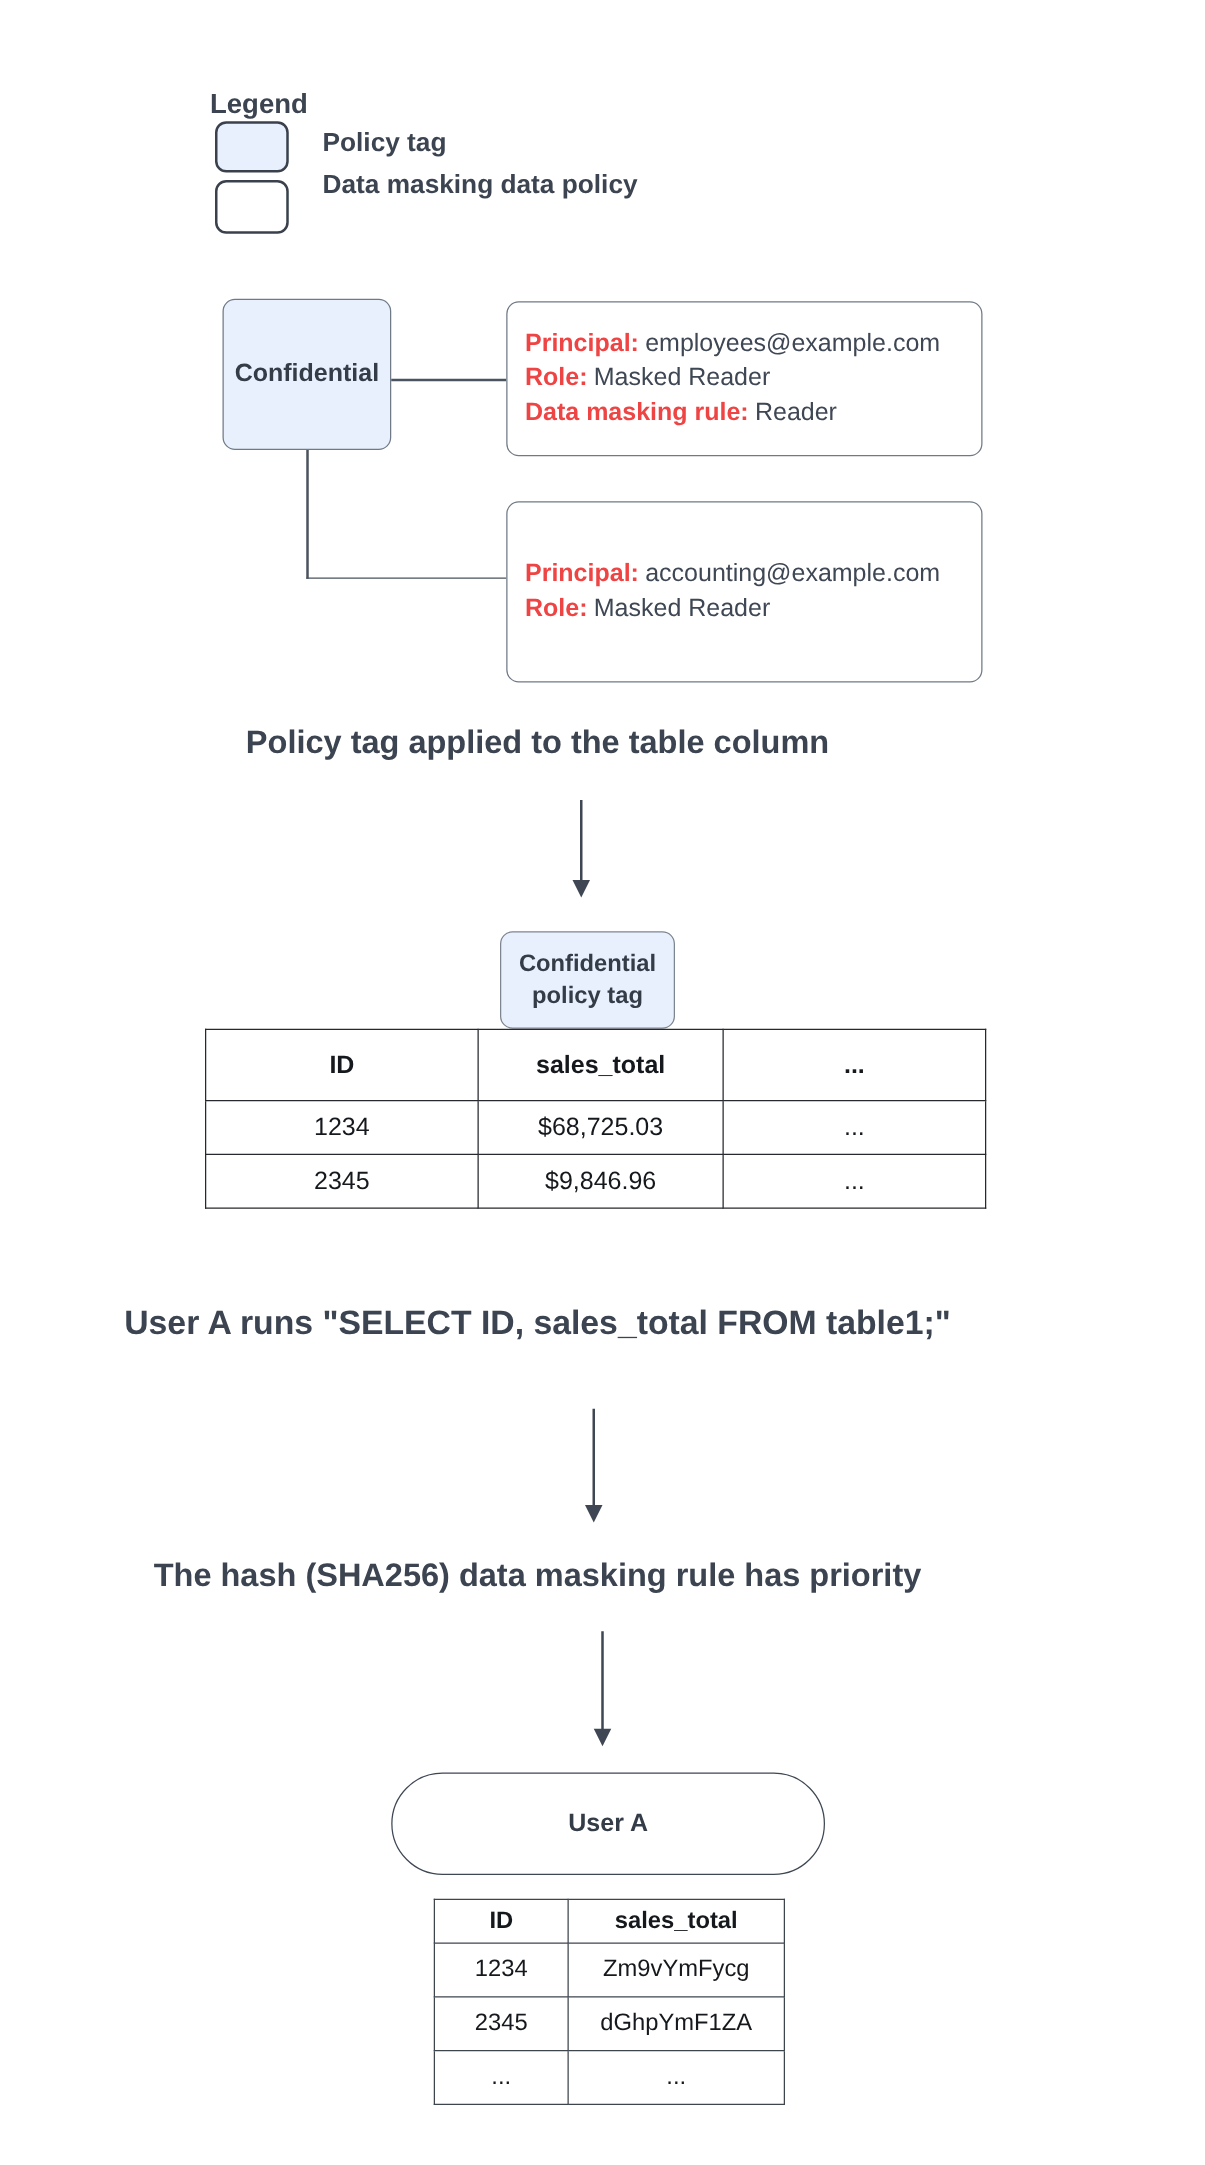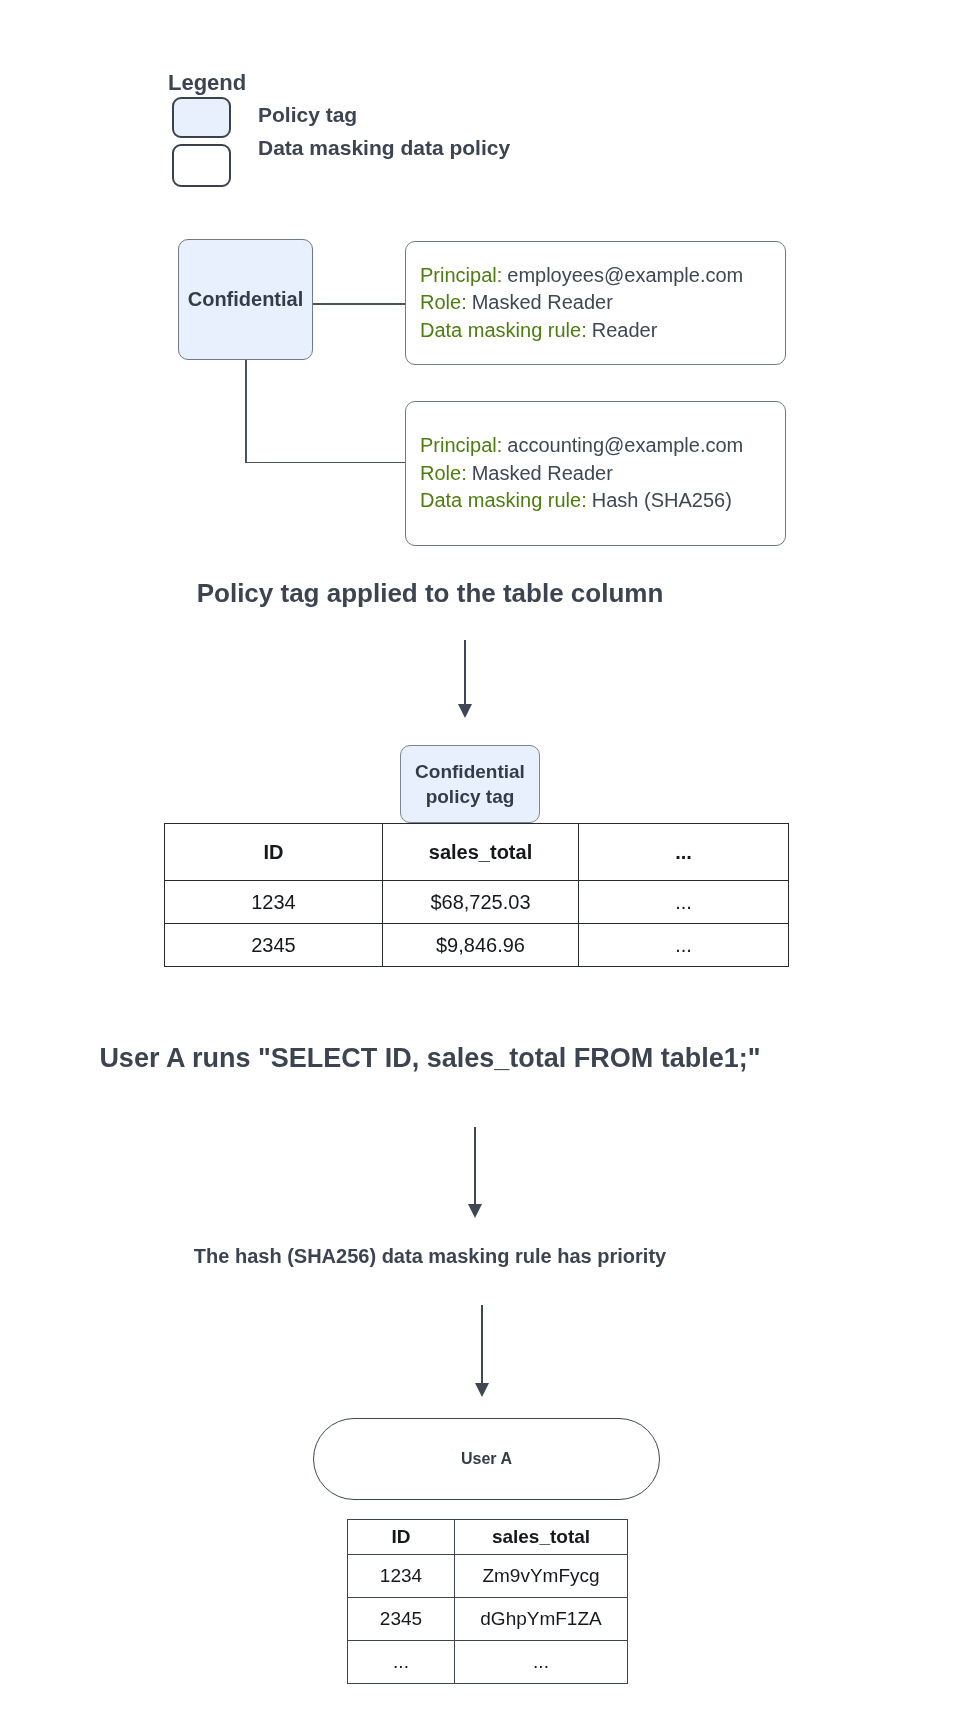"Principal:" .policy-box .lbl { color: #4d7c0f -> #ef4444; font-weight: normal -> bold }
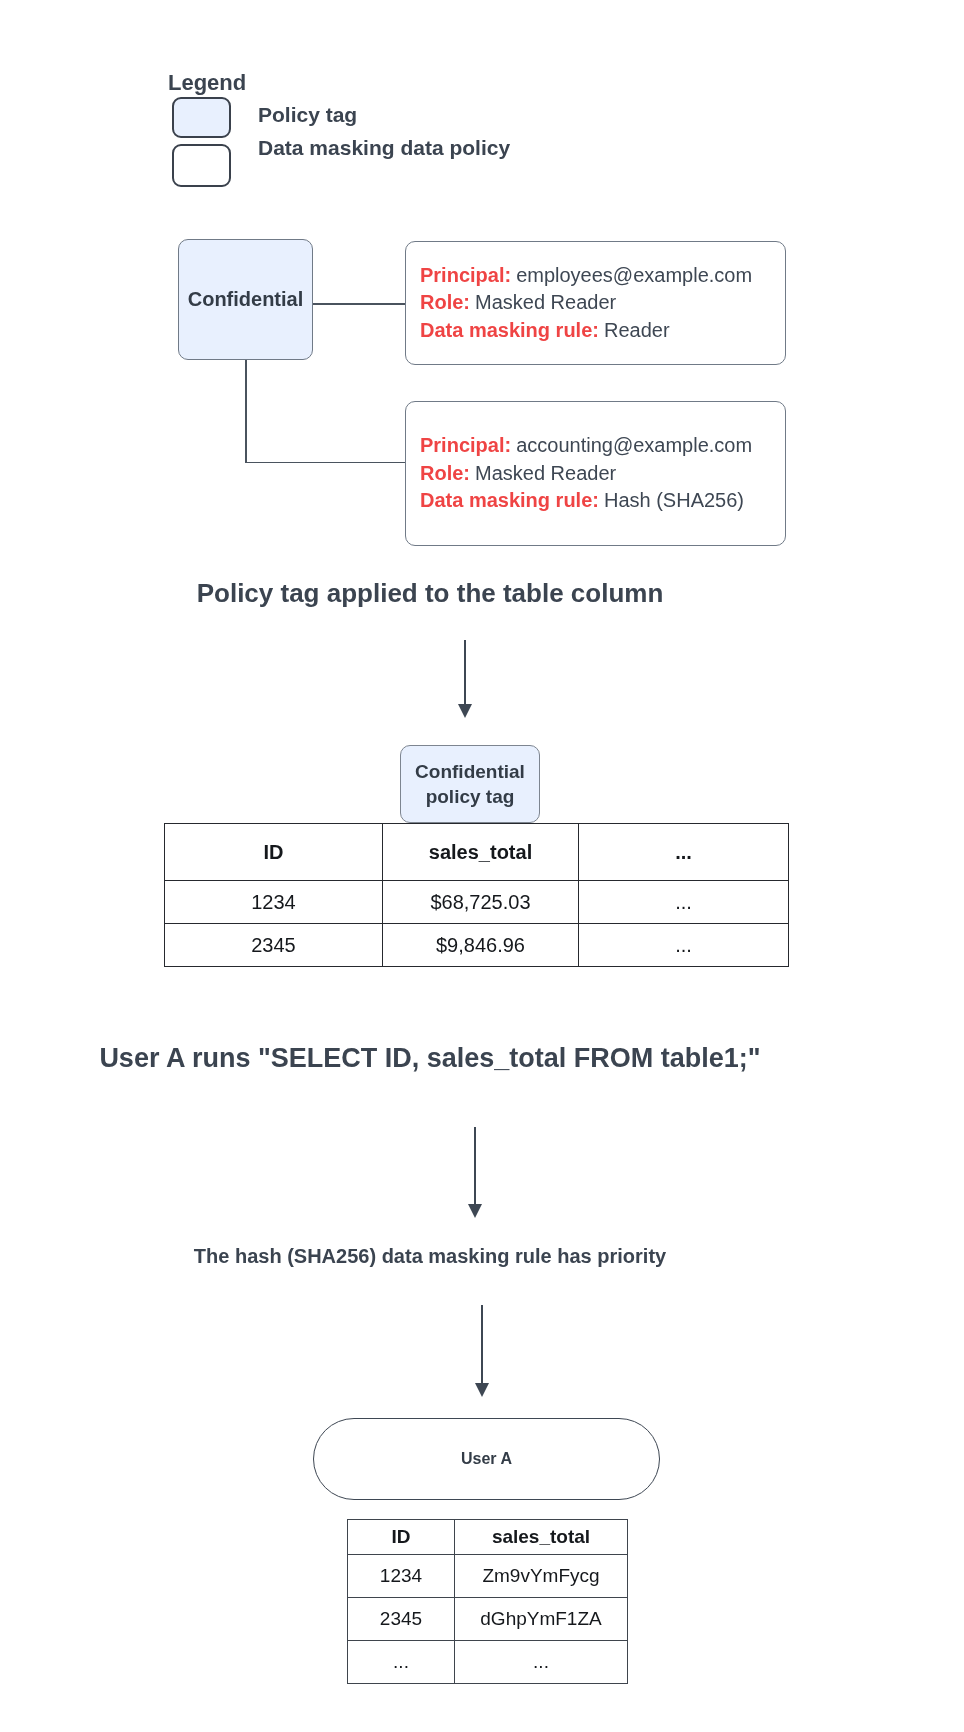"Data masking rule: Hash (SHA256)" div { html: <div><span>Data masking rule:</span><span>Hash (SHA256)</span></div> -> none }
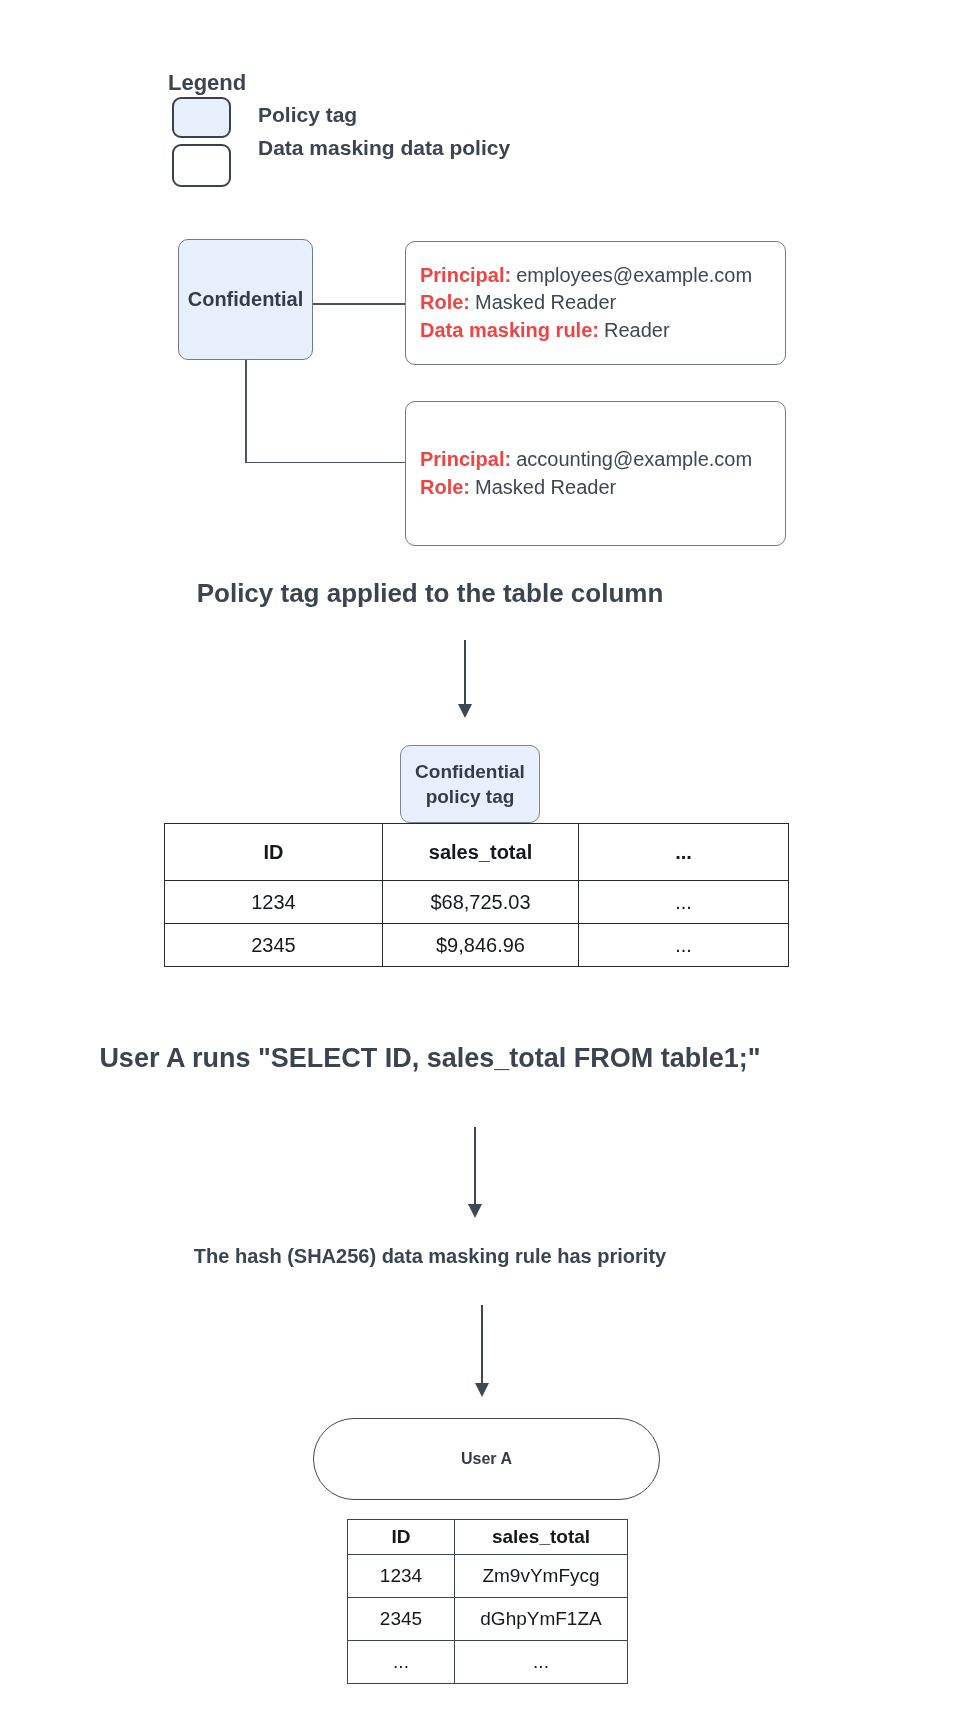"The hash (SHA256) data masking" .h2 { font-size: 20px -> 26px }
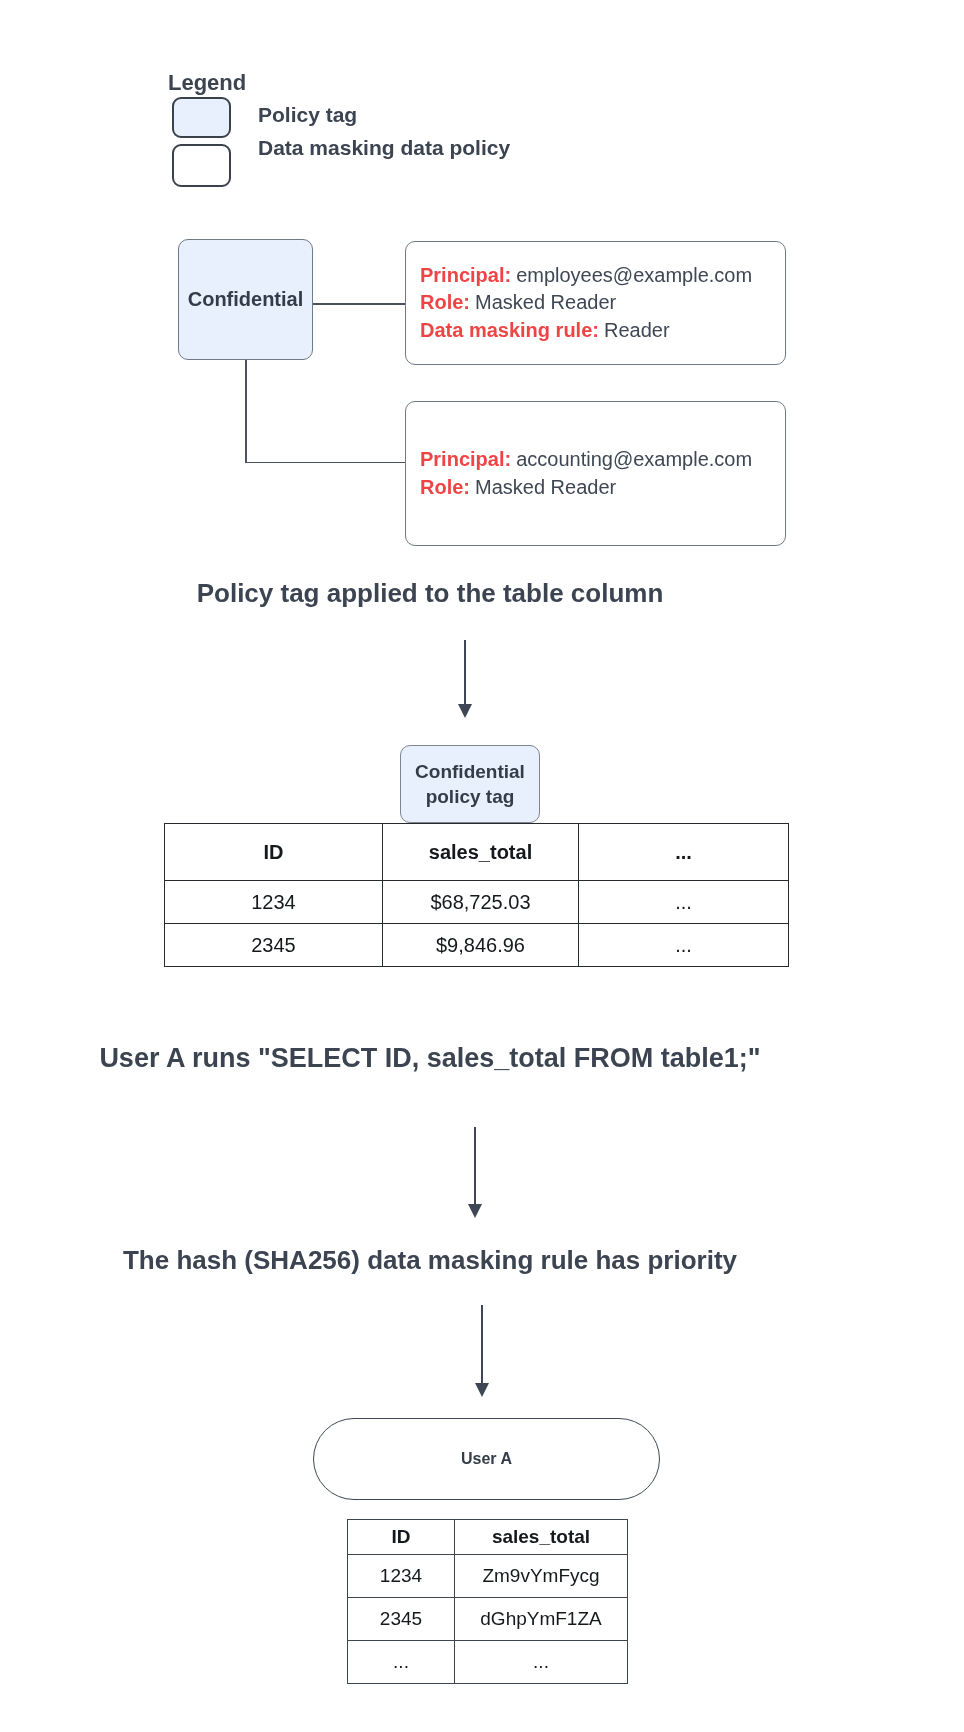"User A" .oval { font-size: 16px -> 20px }
